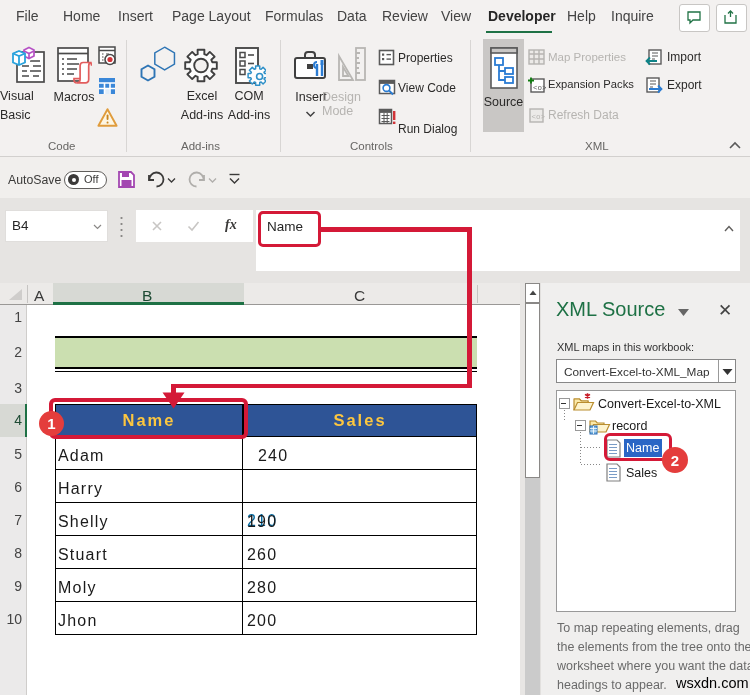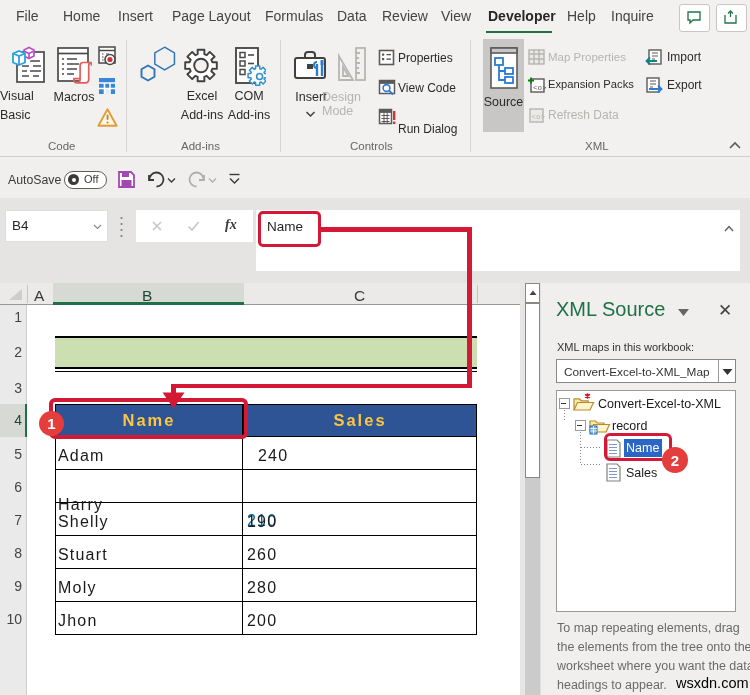"Harry" div.abs { top: 496px -> 480px }
